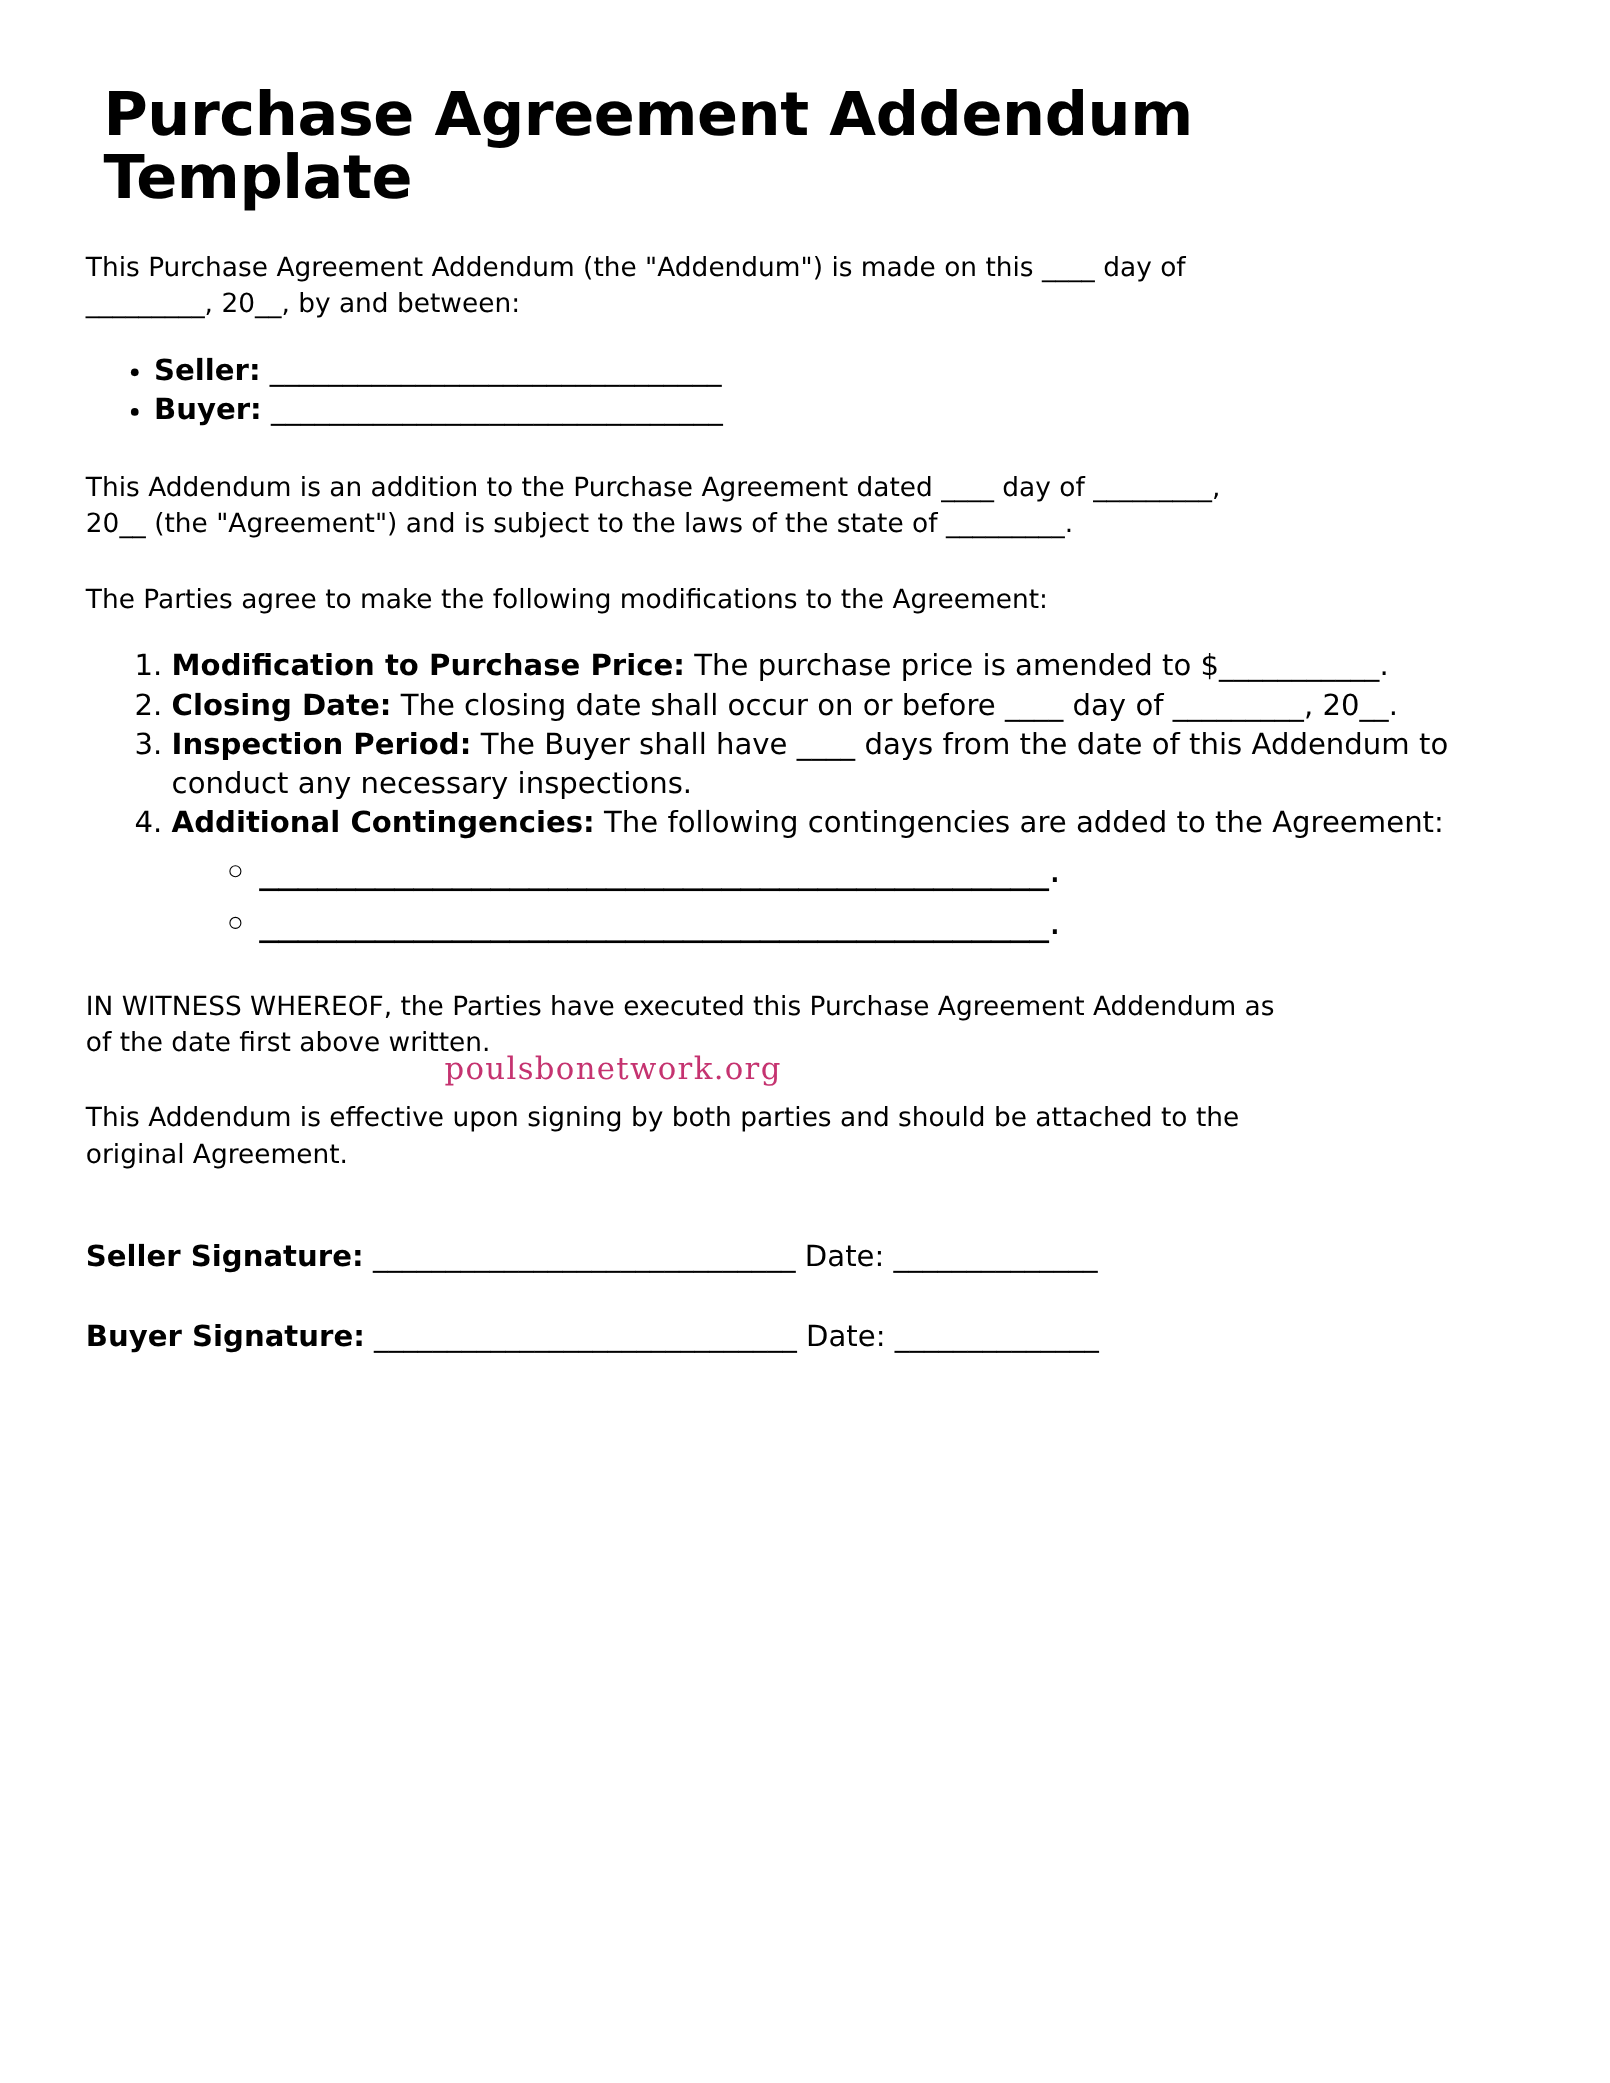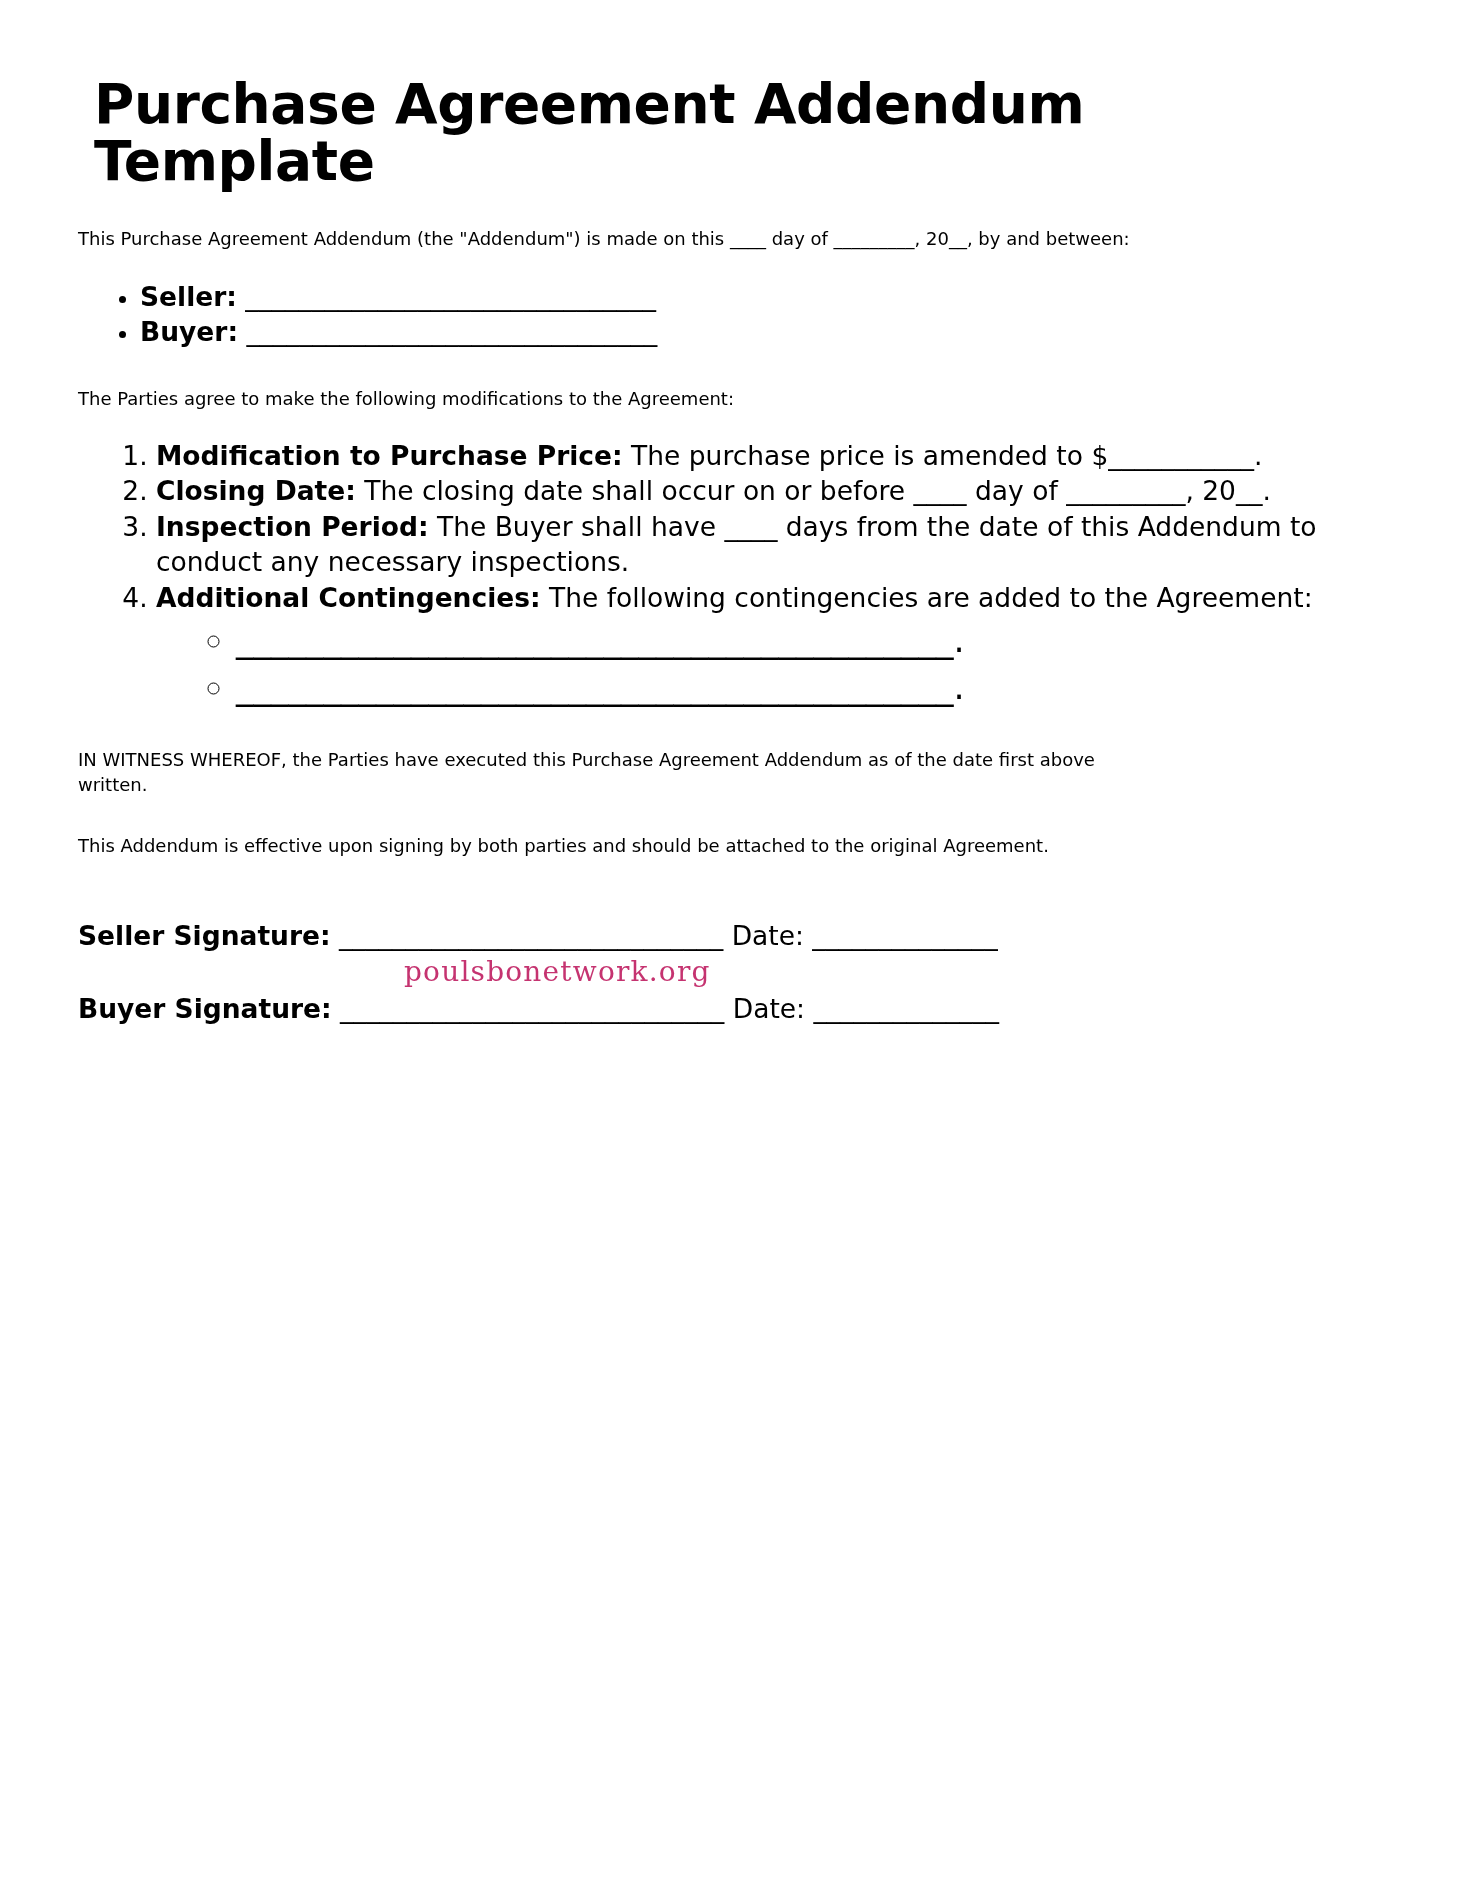"This Purchase Agreement Addendum (the" .para { font-size: 18px -> 24px }
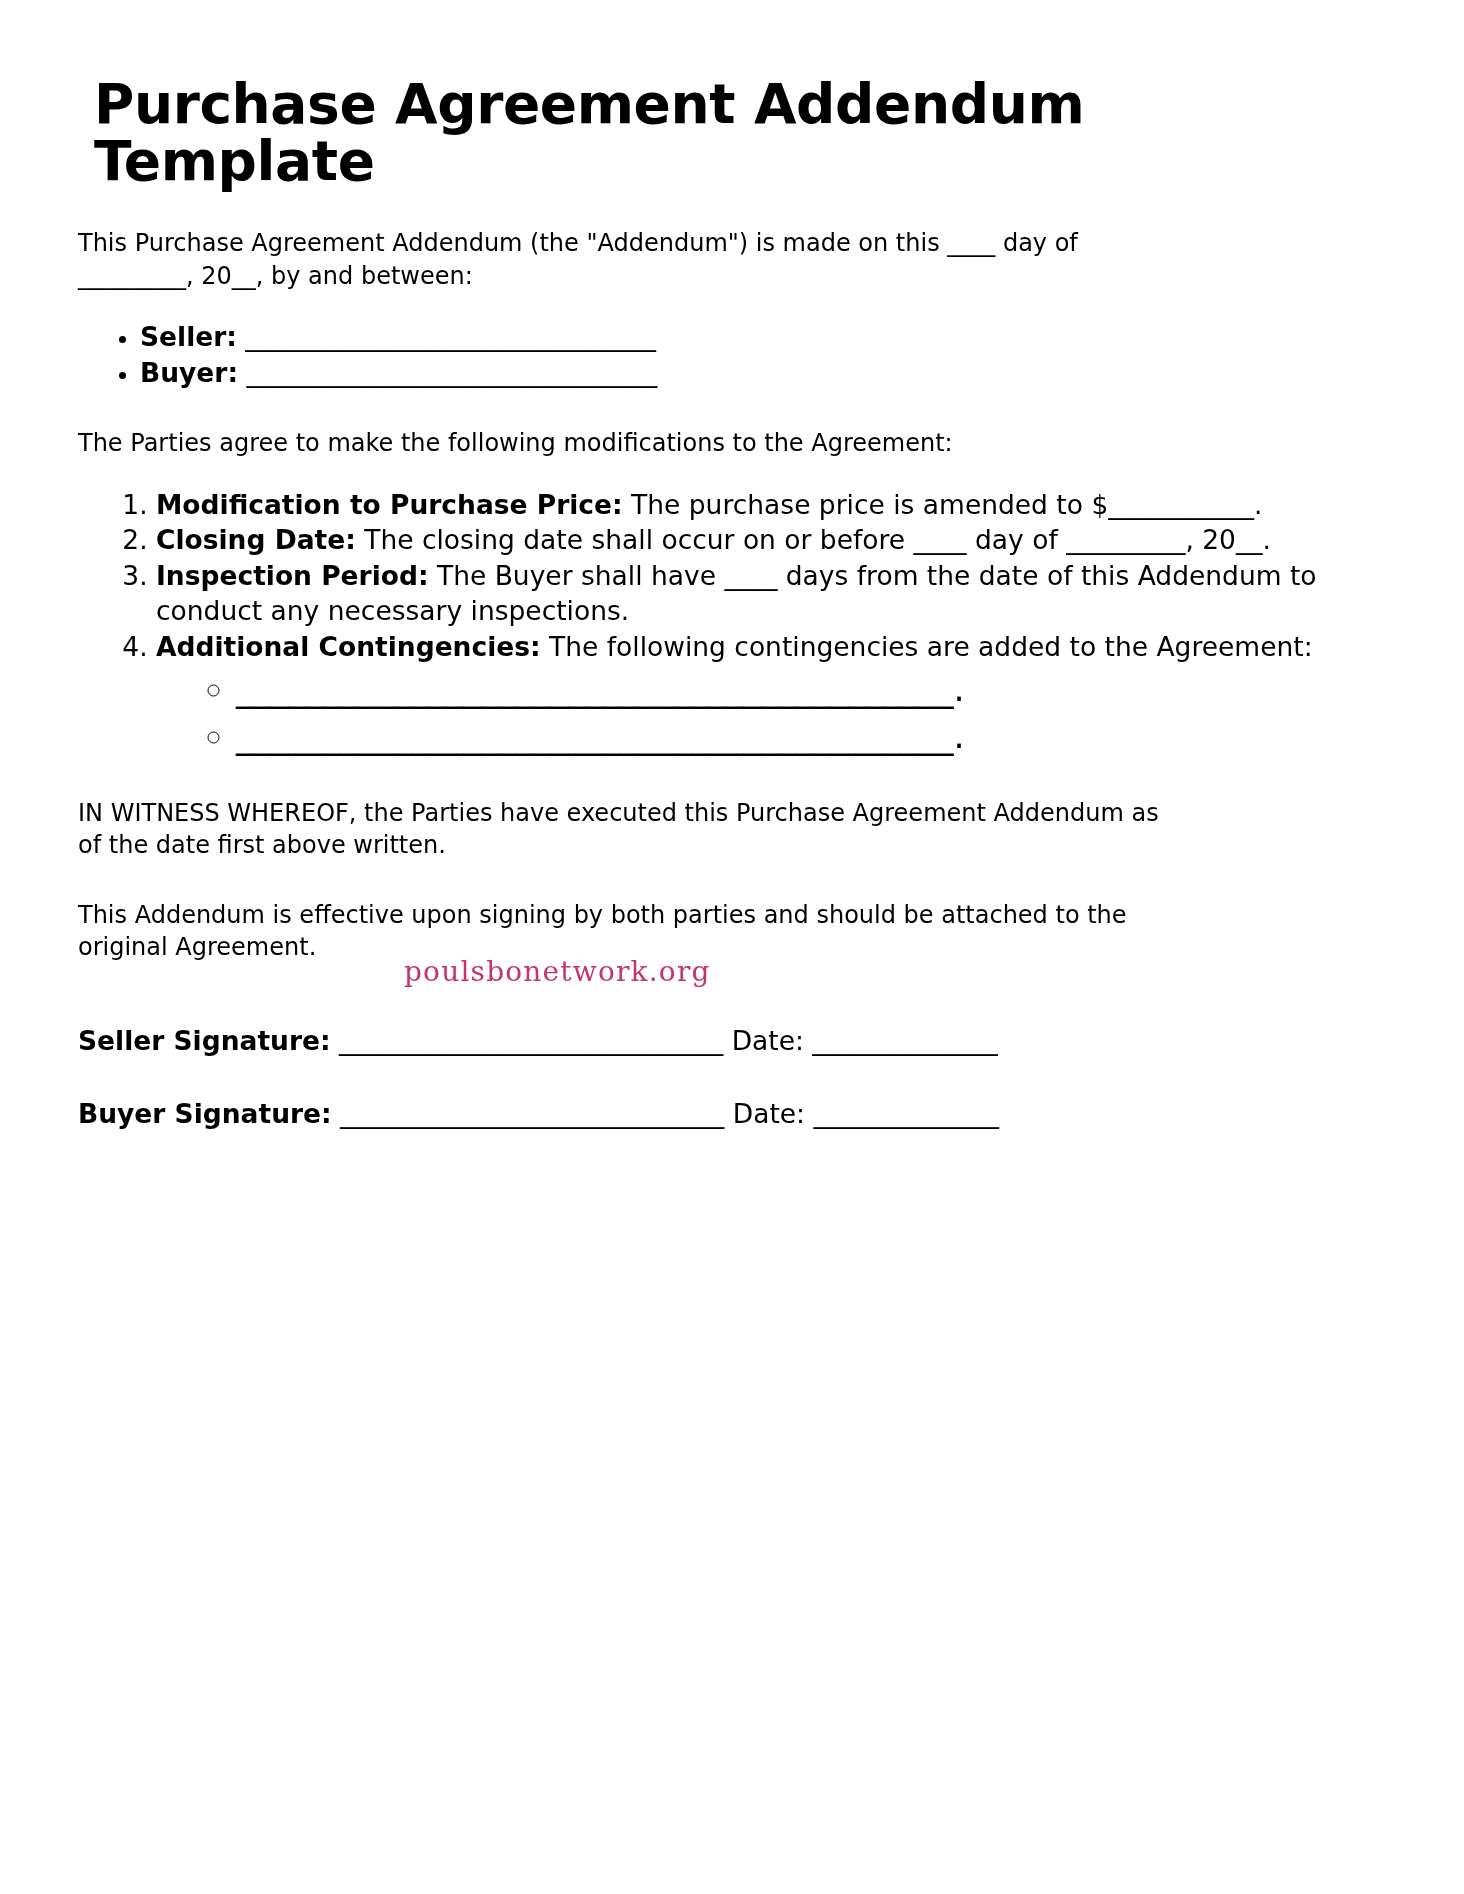"This Addendum is an addition" p.para { html: none -> <p>This Addendum is an addition to the Purchase Agreement dated ____ day of _________, 20__ (the "Agreement") and is subject to the laws of the state of _________.</p> }
